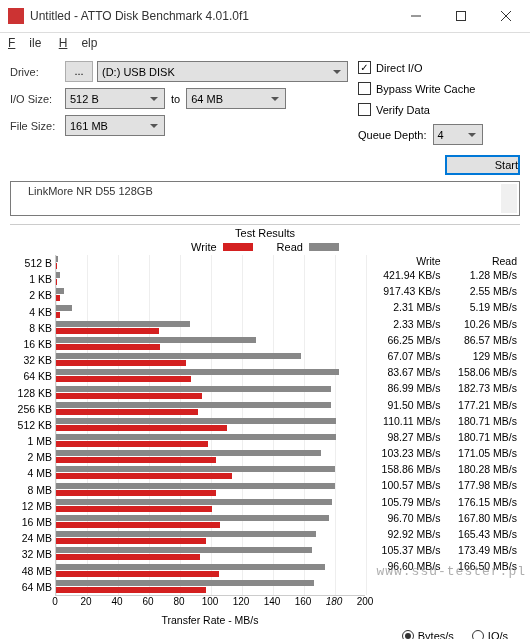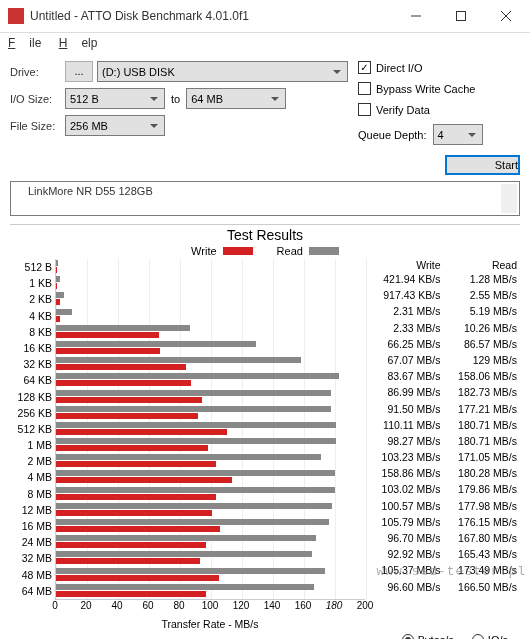"256 MB" span { text: 256 -> 161 }
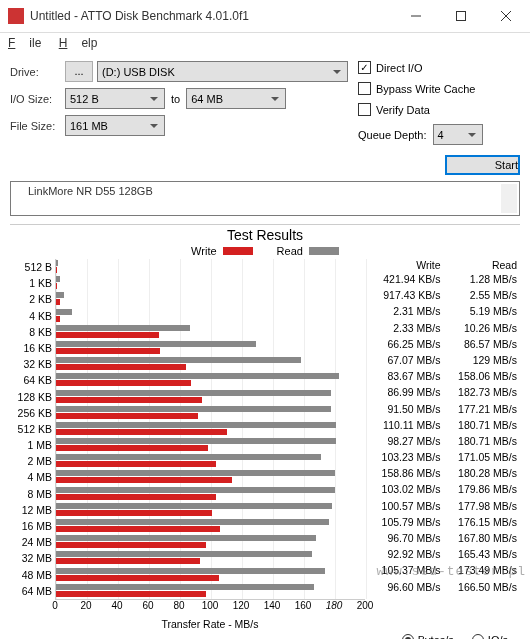"Test Results" .resultstitle { font-size: 14px -> 11px }
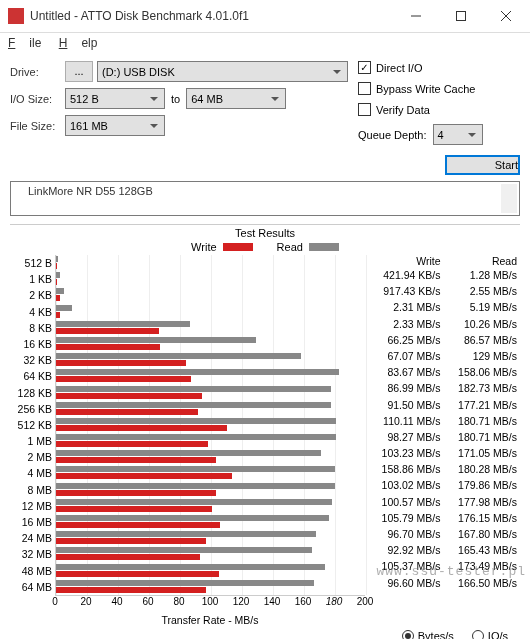"103.02 MB/s" div.vrow { html: <div> <div>103.02 MB/s</div> <div>179.86 MB/s</div> </div> -> none }
